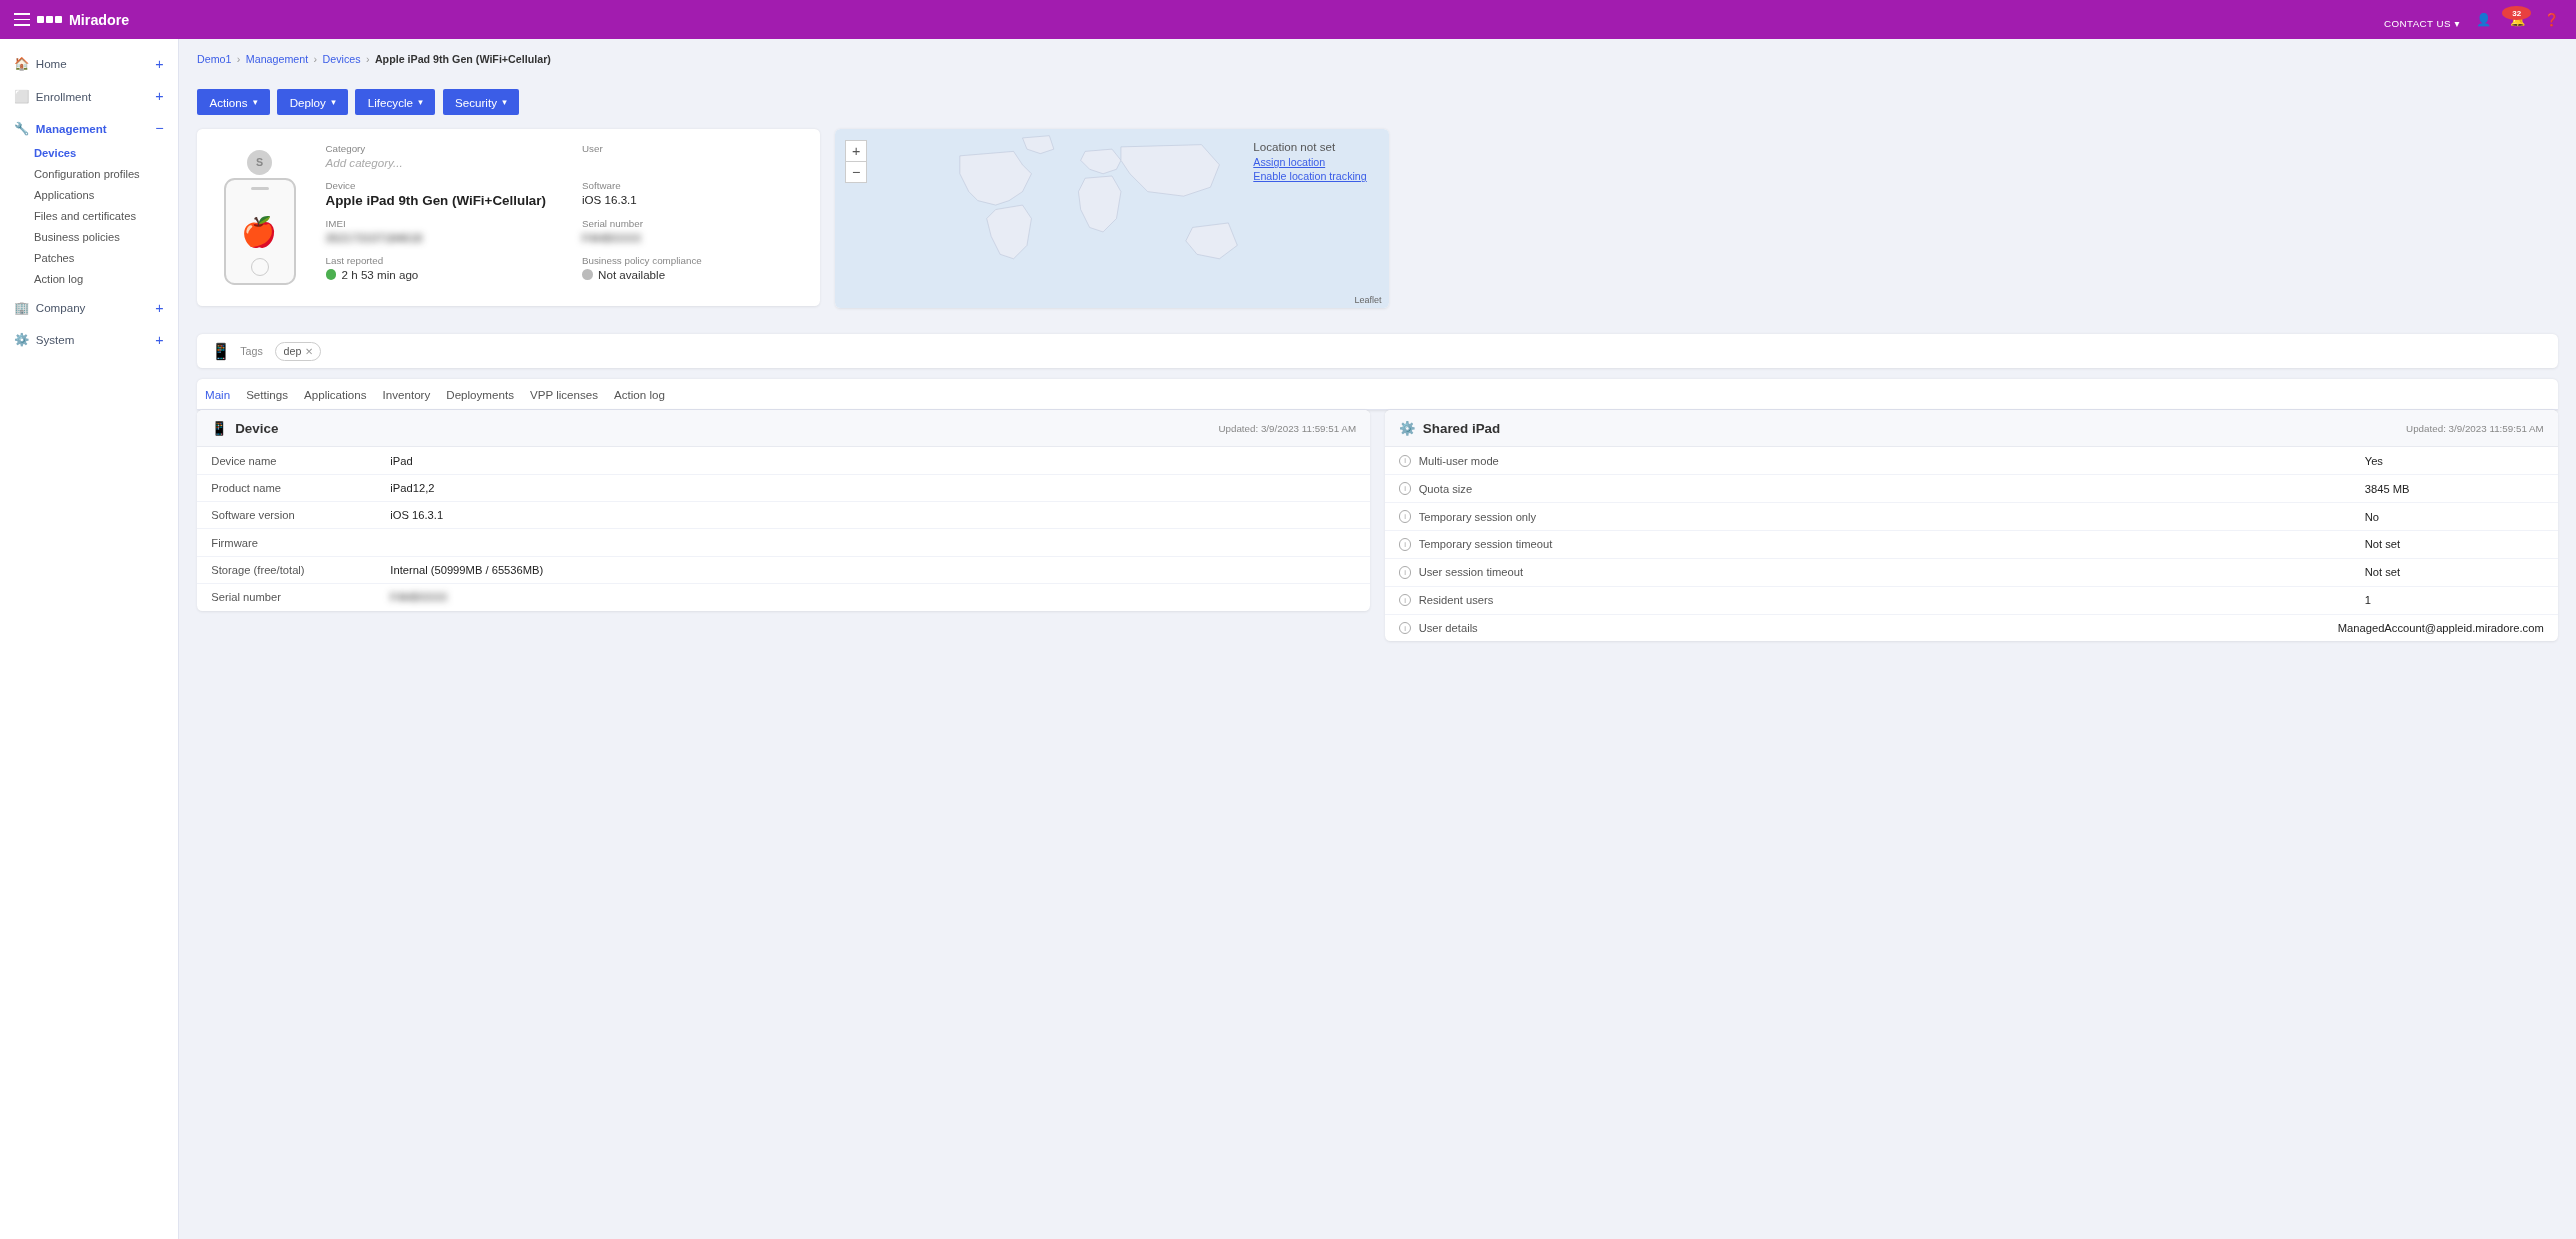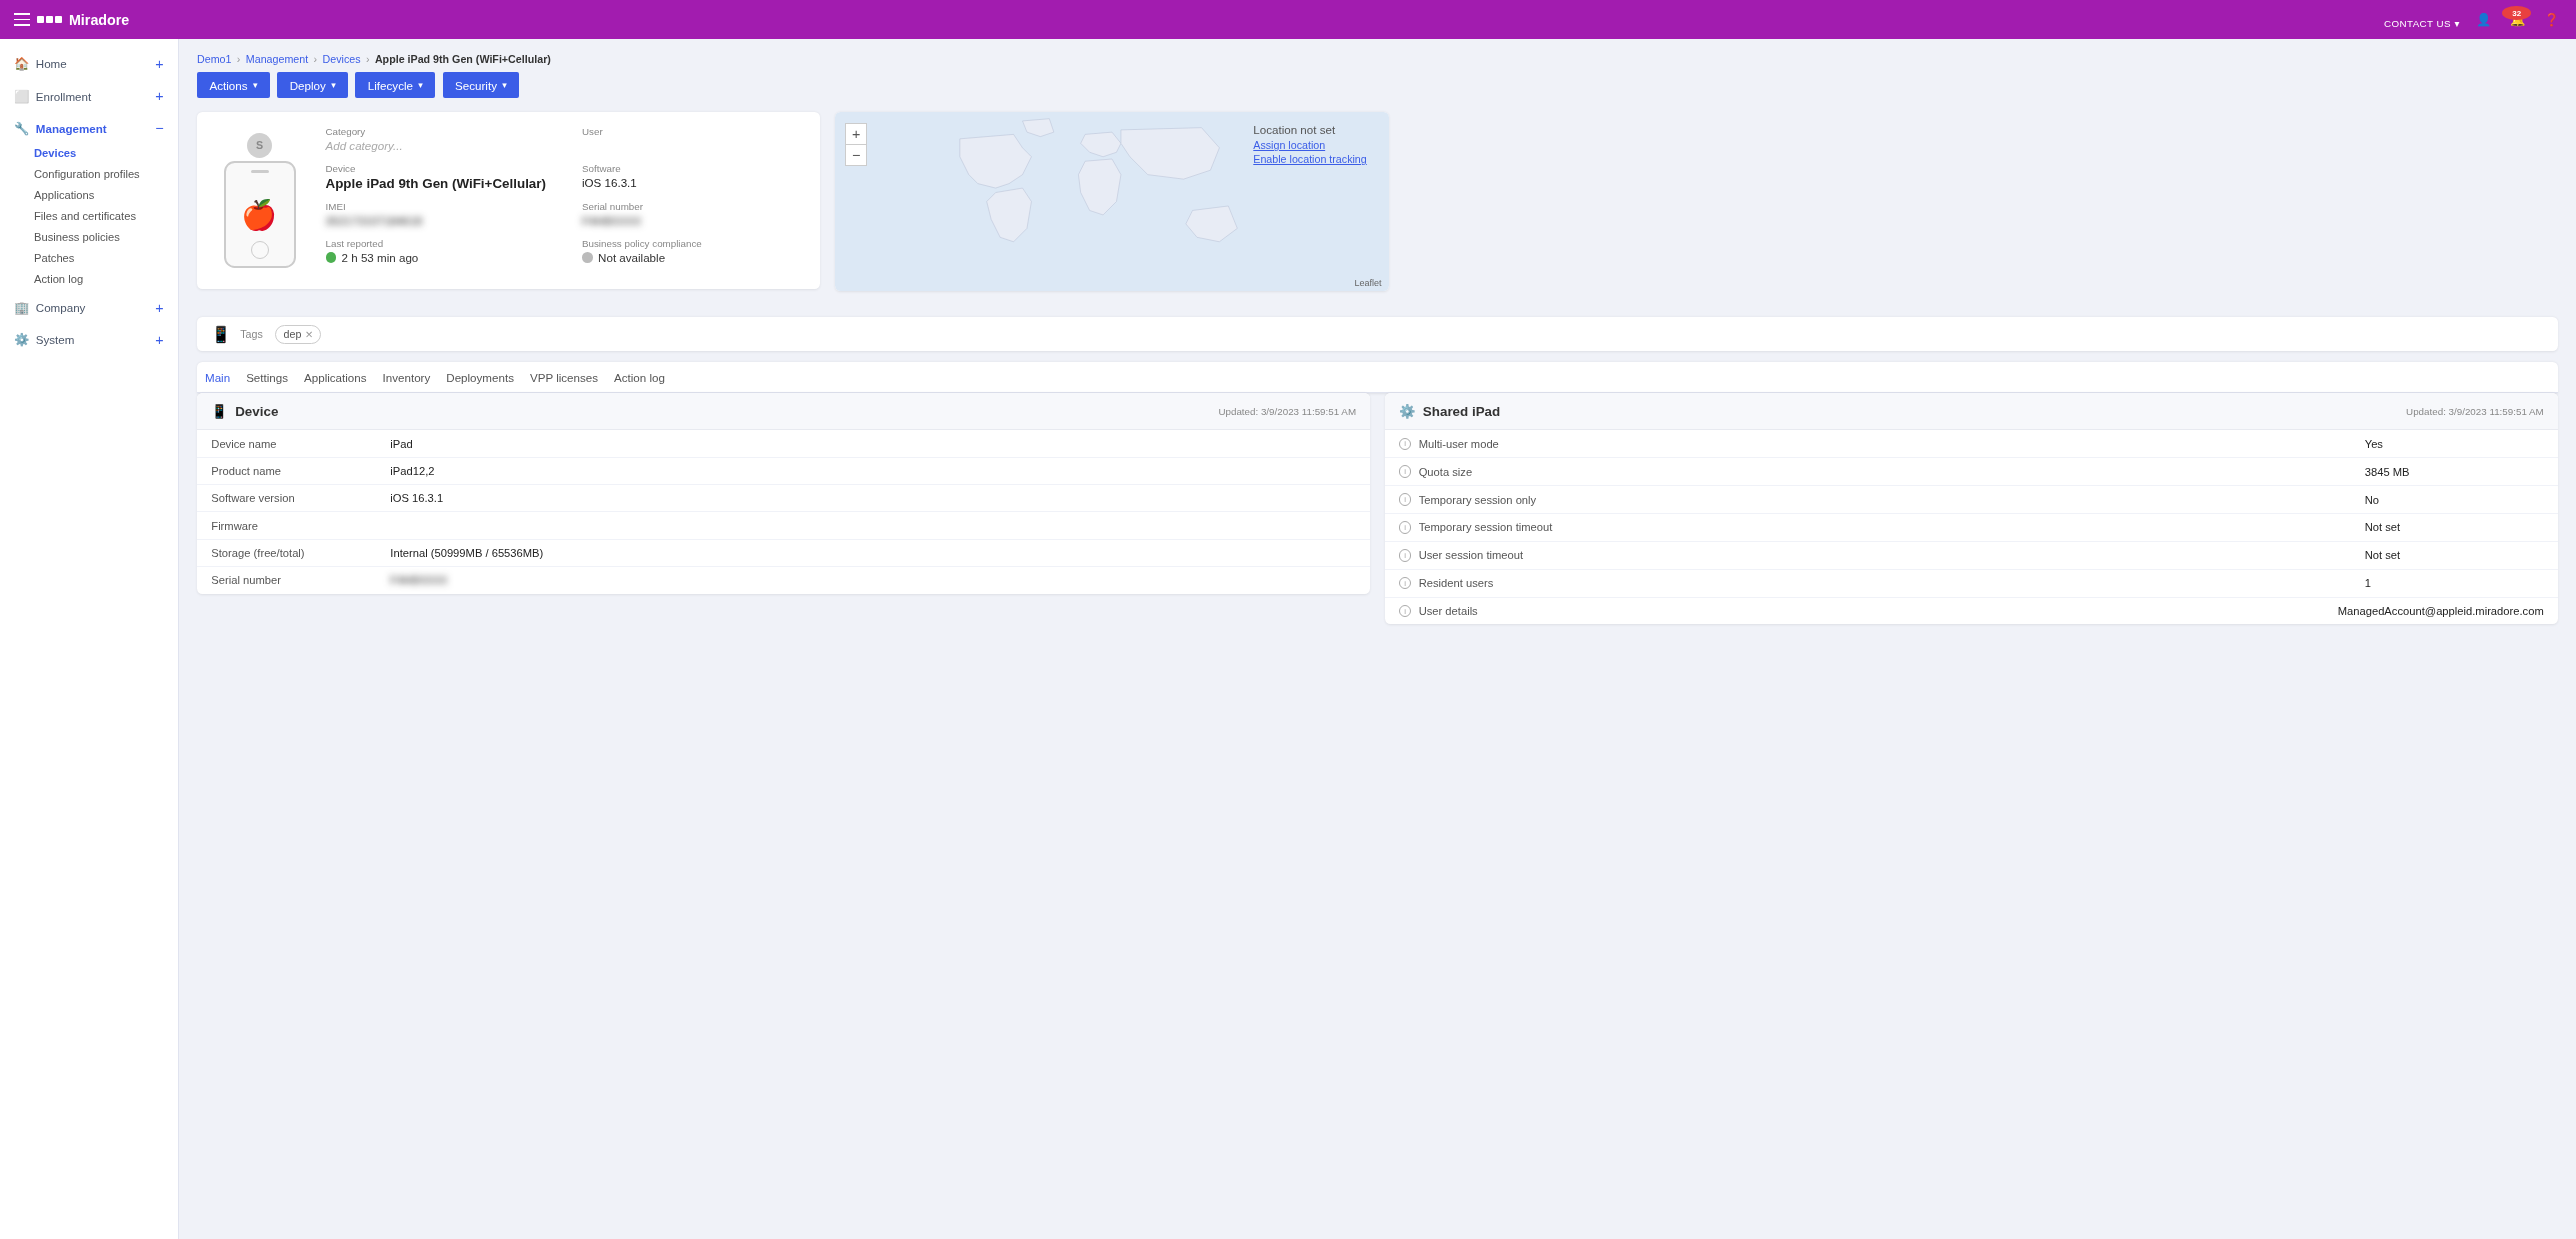"Demo1" .breadcrumb { margin-bottom: 7px -> 24px }
